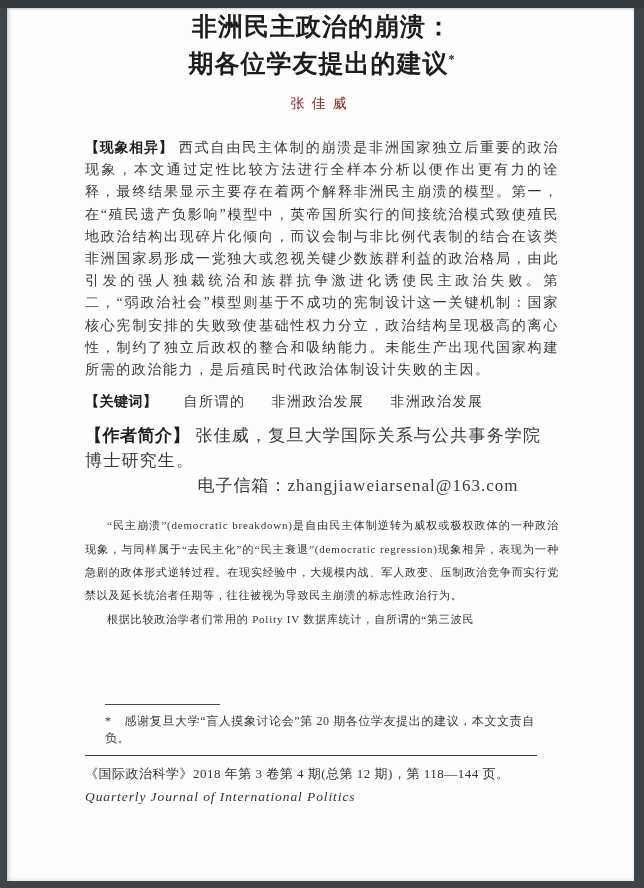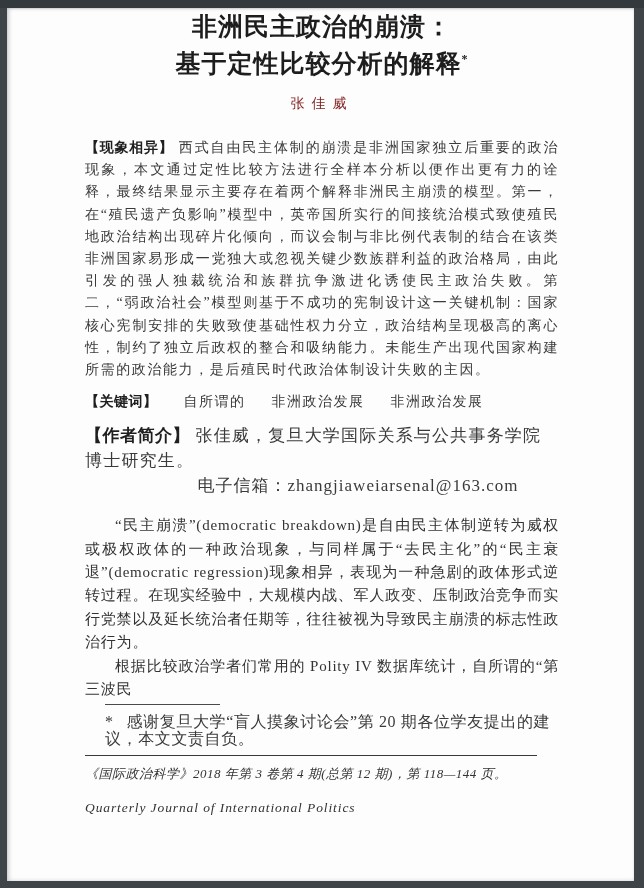"基于定性比较分析的解释" span { text: 基于定性比较分析的解释 -> 期各位学友提出的建议 }
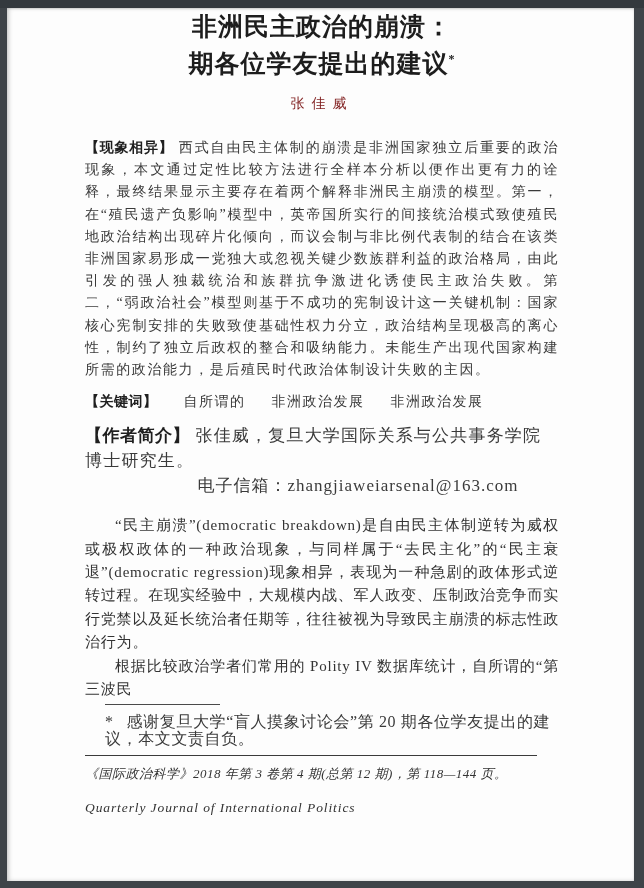"“民主崩溃”(democratic" .bodytext { font-size: 15px -> 11px }
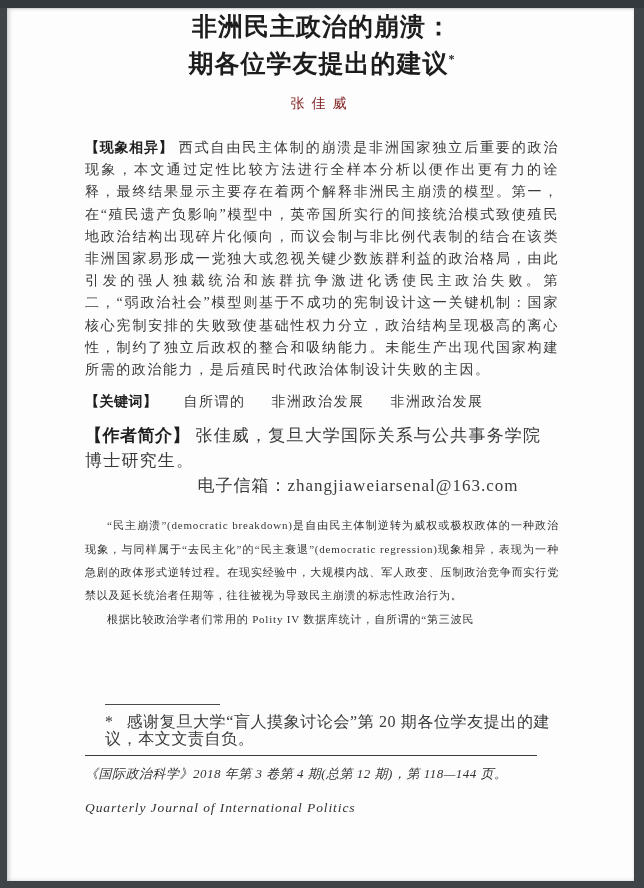"* 感谢复旦大学“盲人摸象讨论会”第 20 期各位学友提出的建议，本文文责自负。" .footnote { font-size: 16px -> 12px }
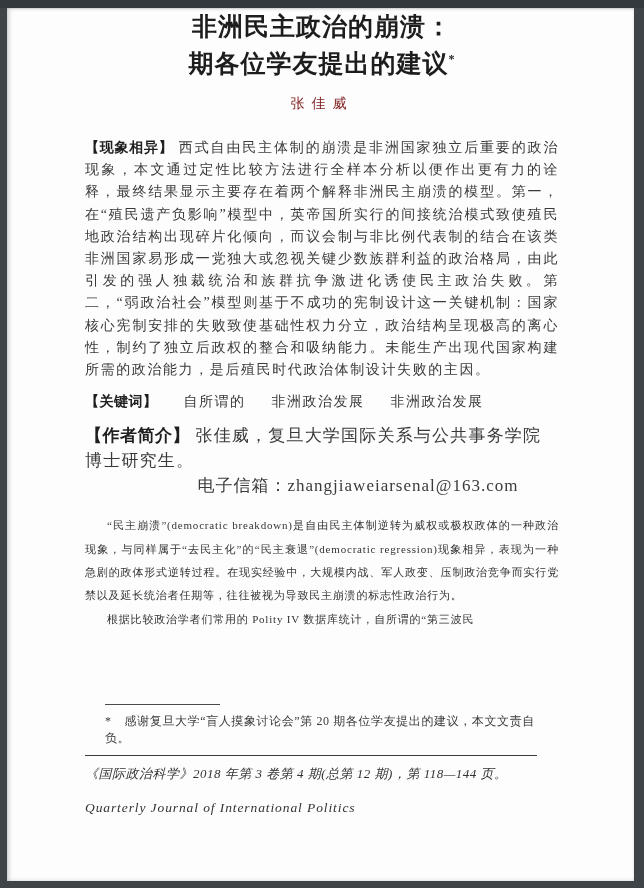"《国际政治科学》2018 年第 3 卷第 4" .citation { font-style: italic -> none }
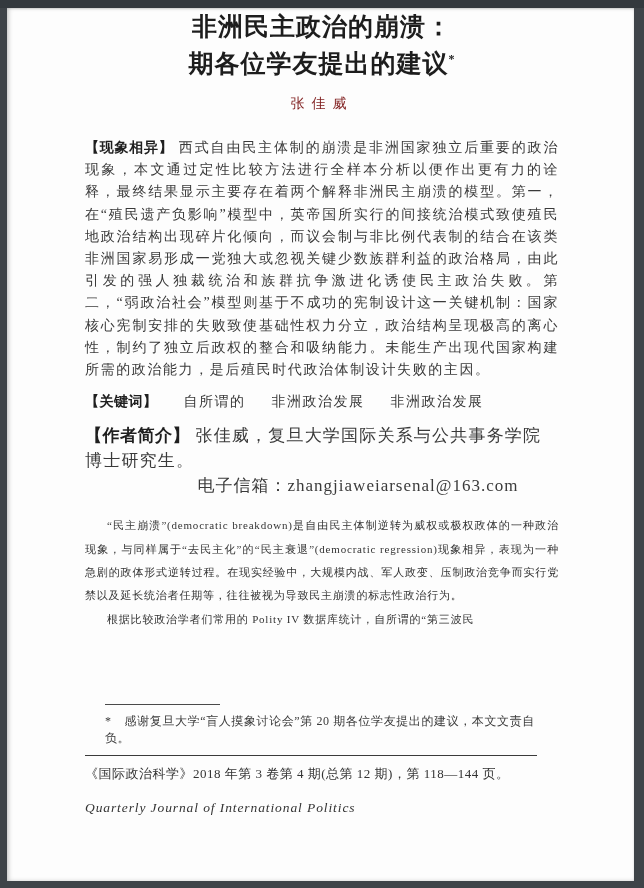"Quarterly Journal of International" .journal-en { margin-top: 16px -> 5px }
